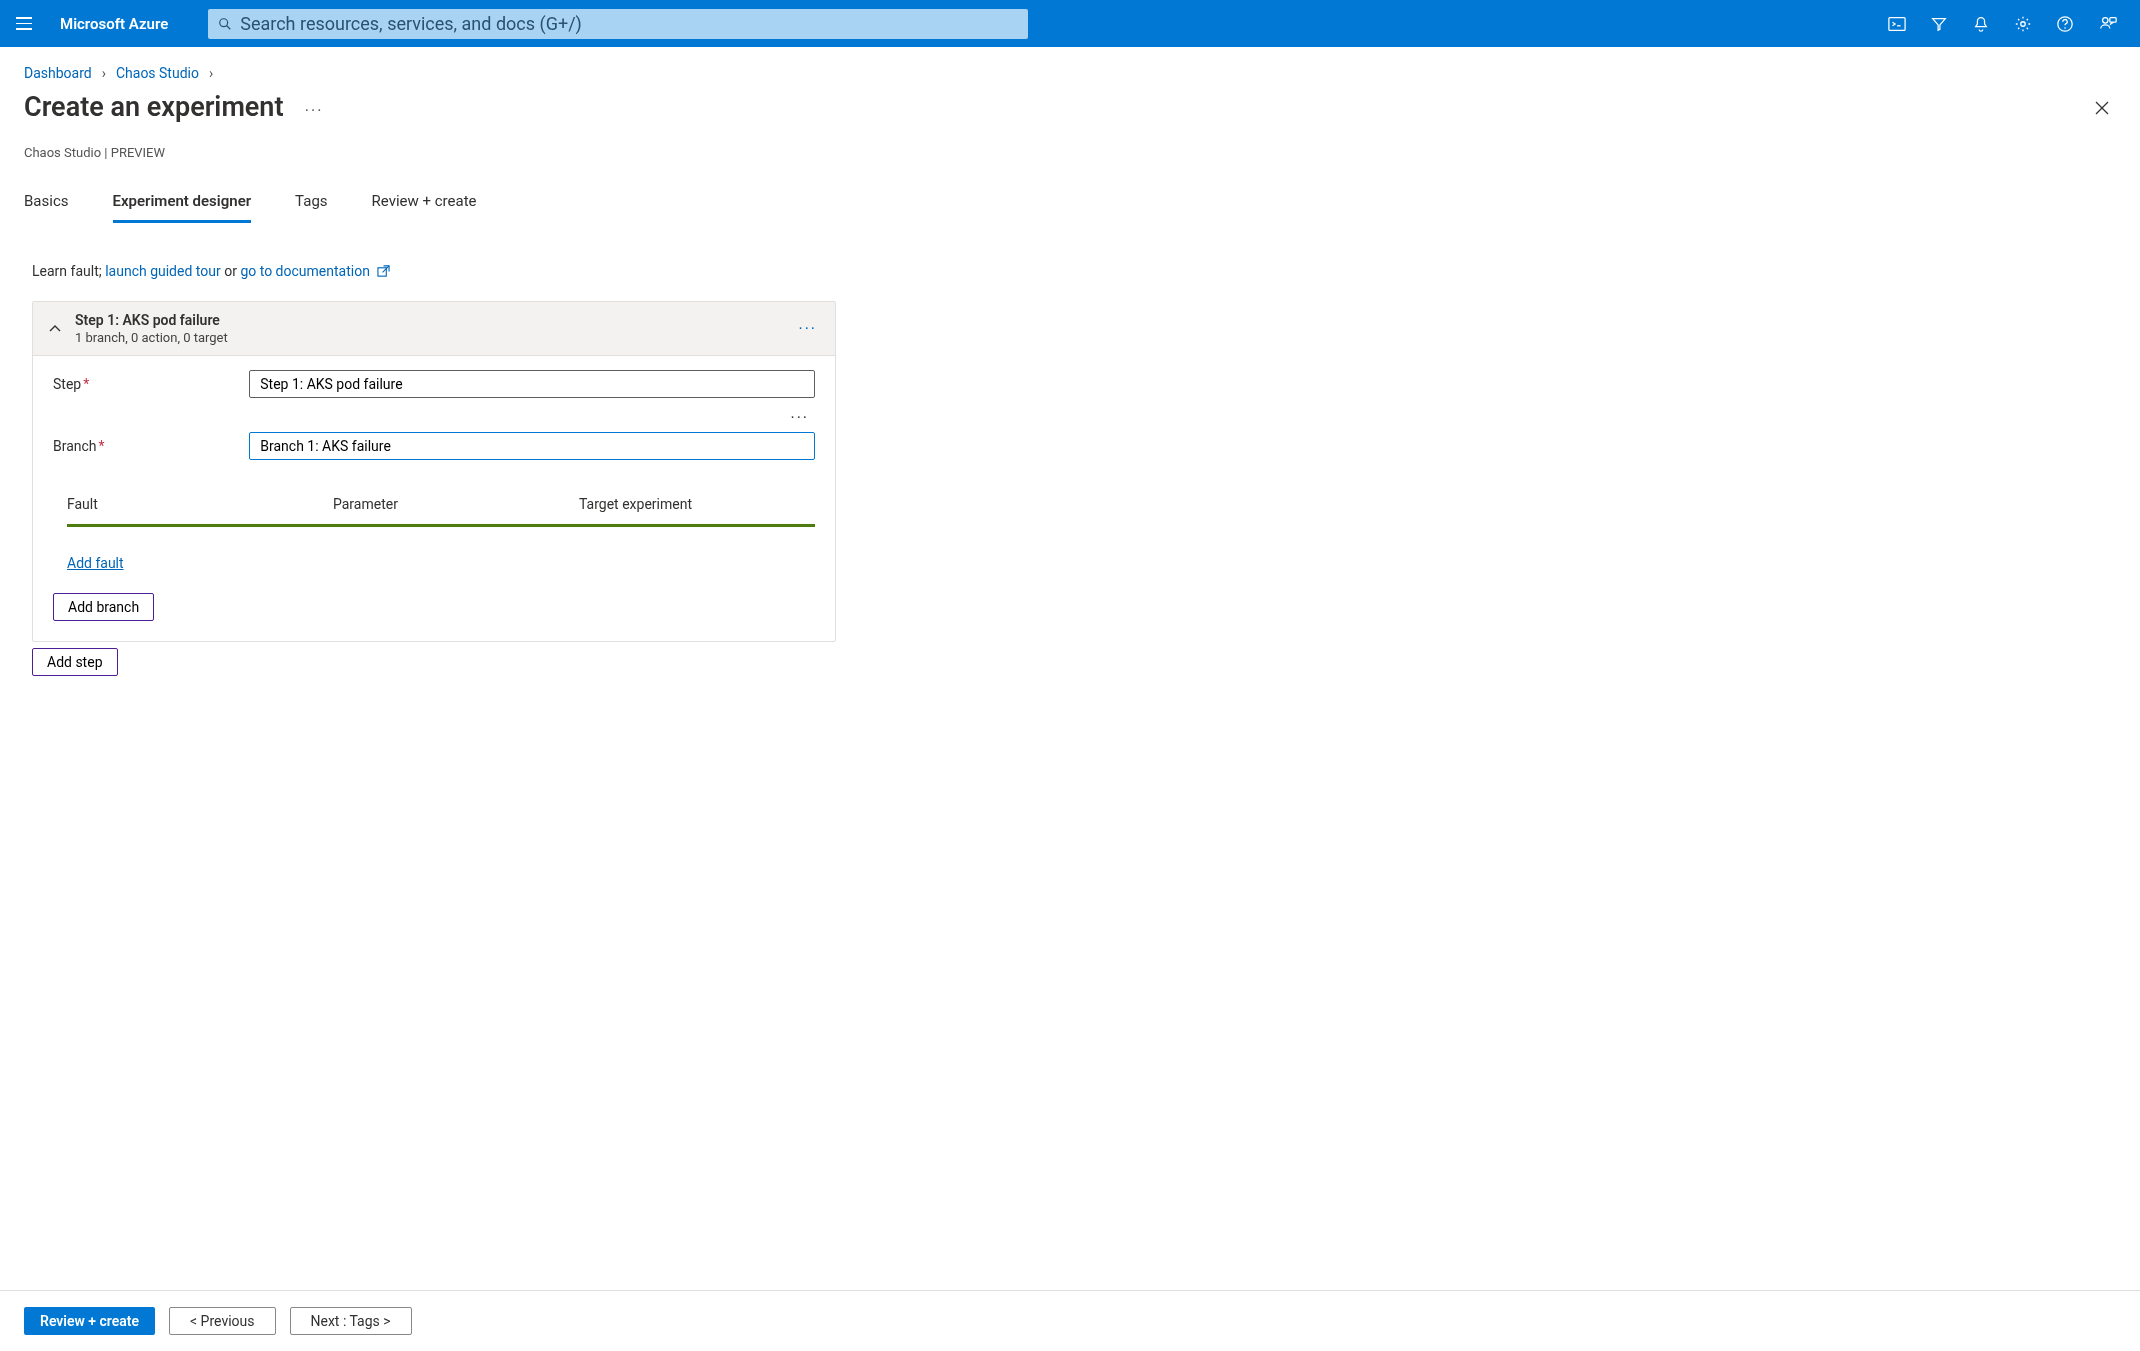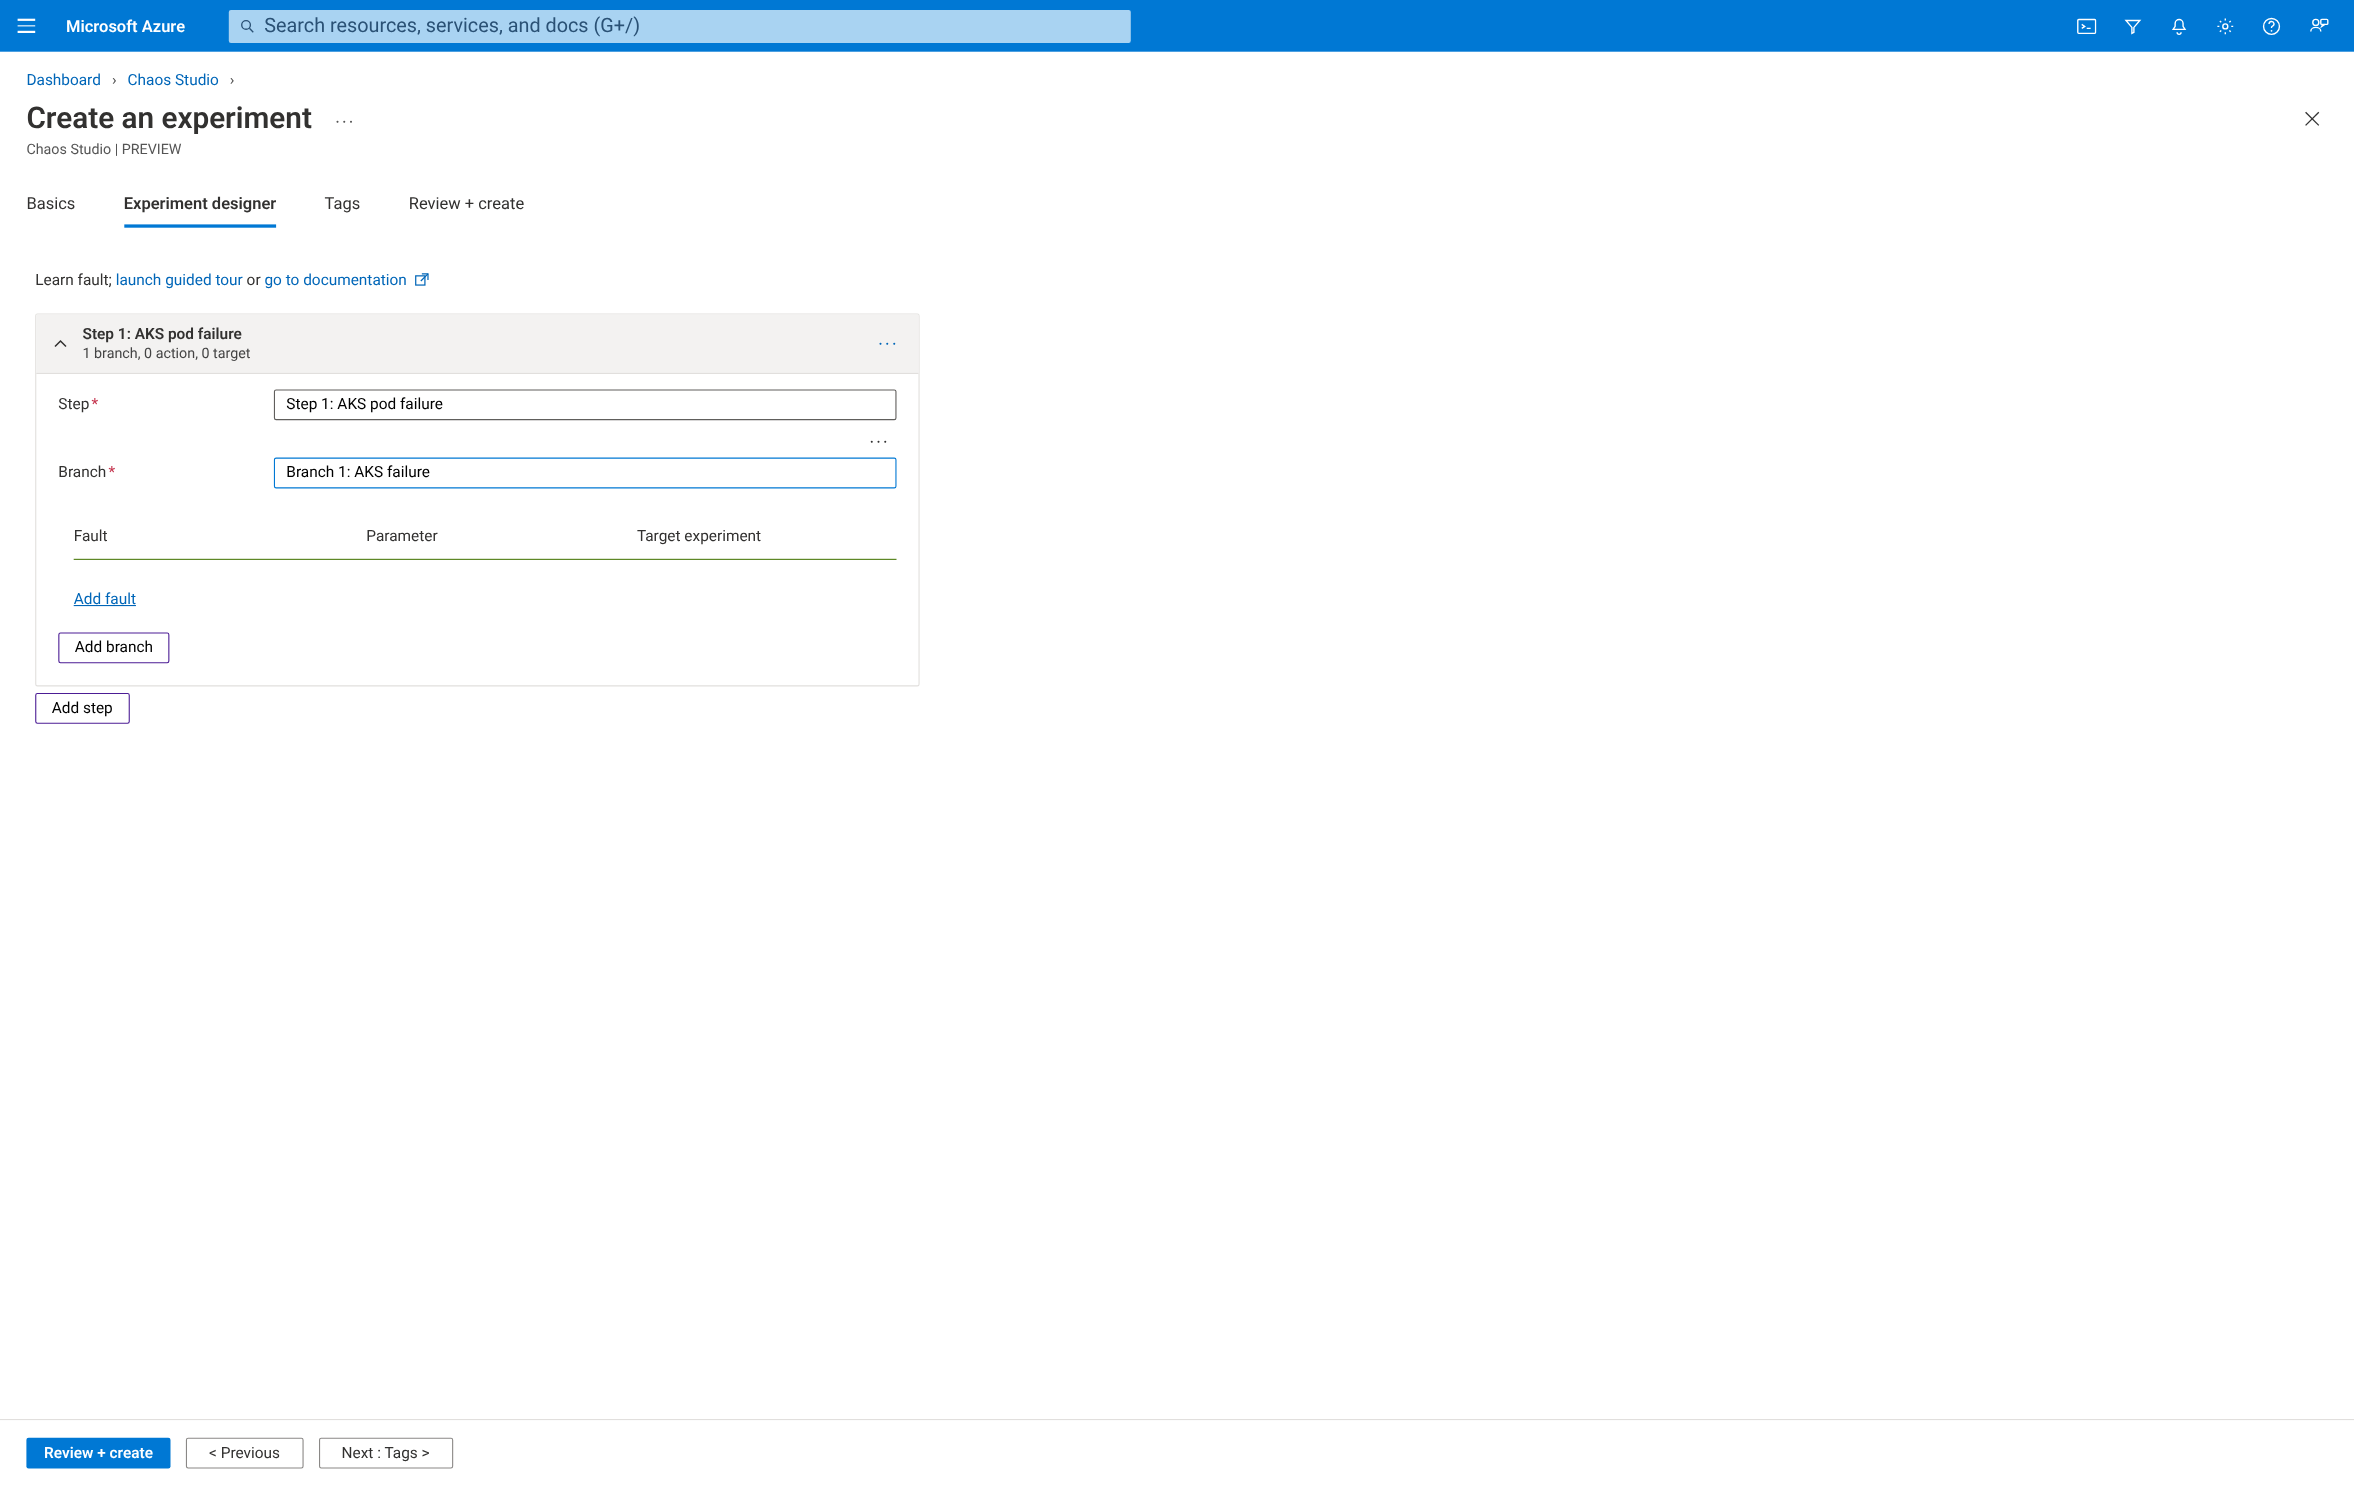"Chaos Studio | PREVIEW" .page-subtitle { margin-top: 6px -> 22px }
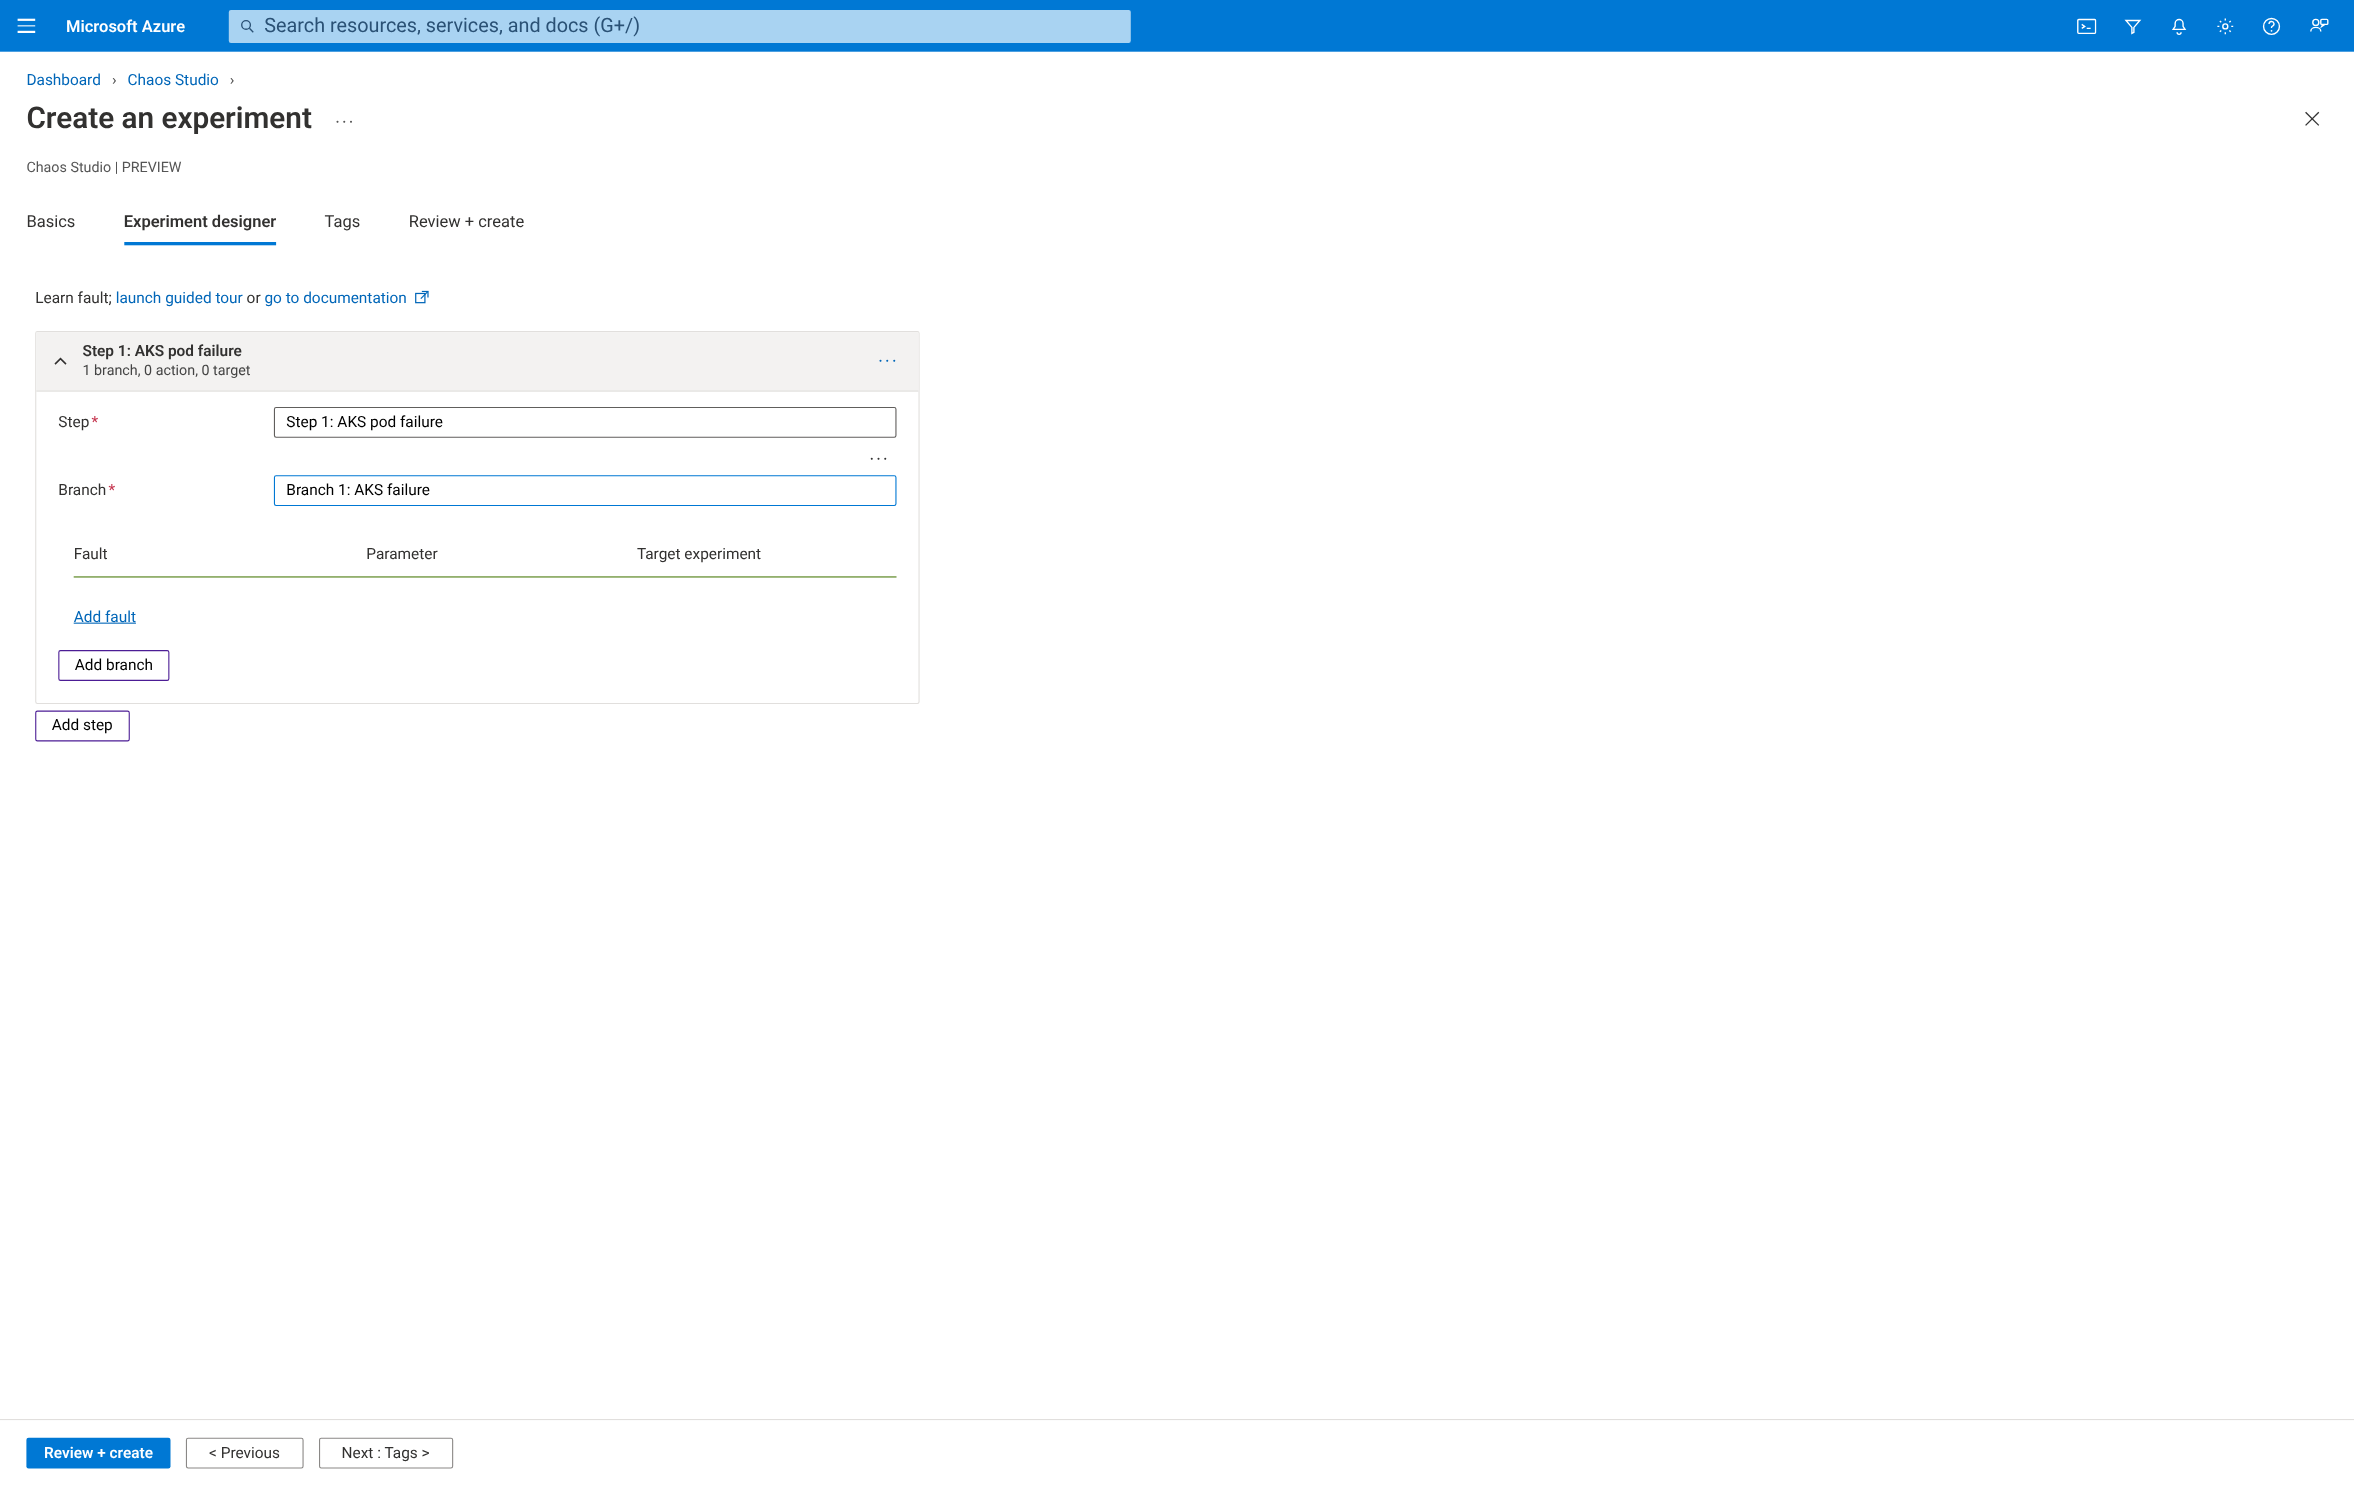"Fault" .fault-header { border-bottom: 1px solid #4d7c0f -> 3px solid #4d7c0f }
